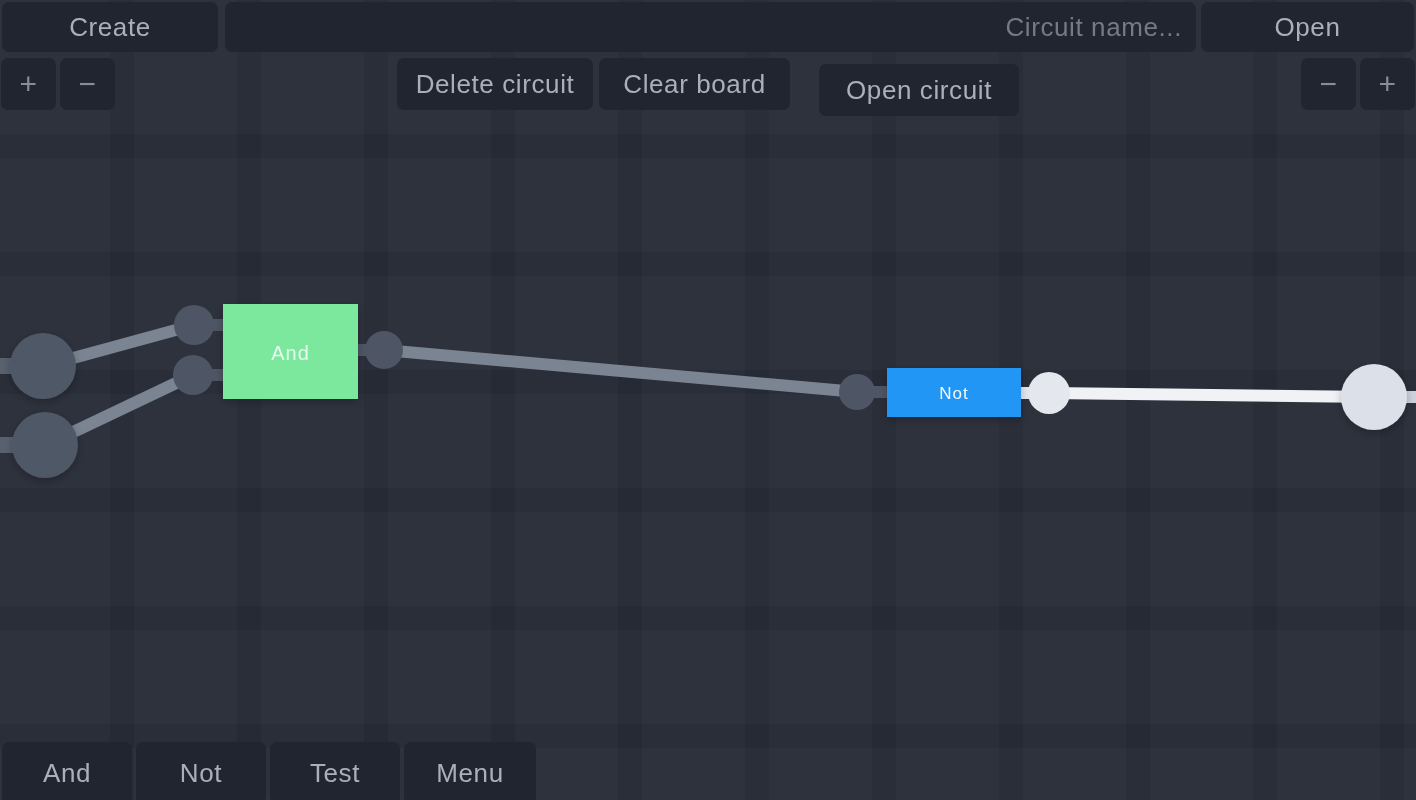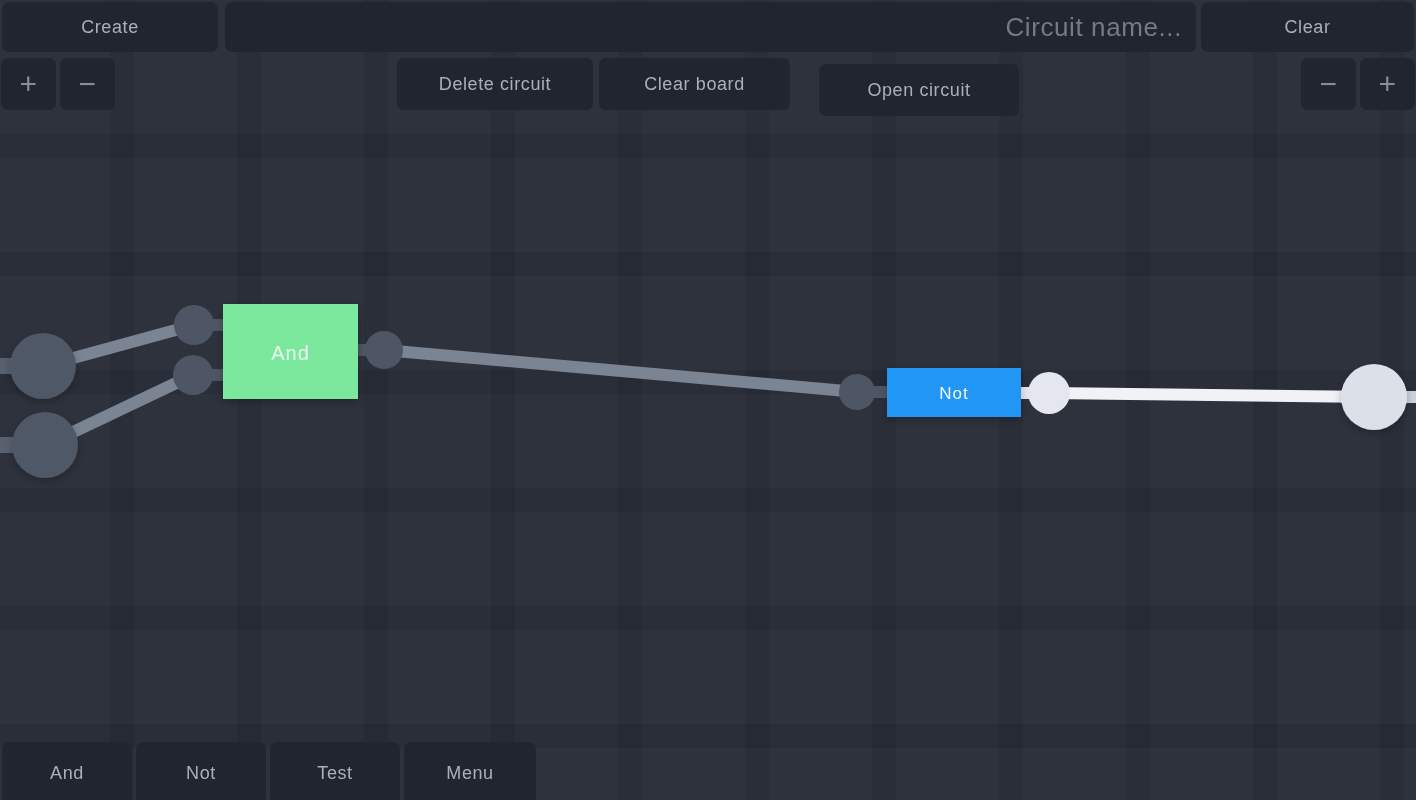"Create" .btn { font-size: 18px -> 26px }
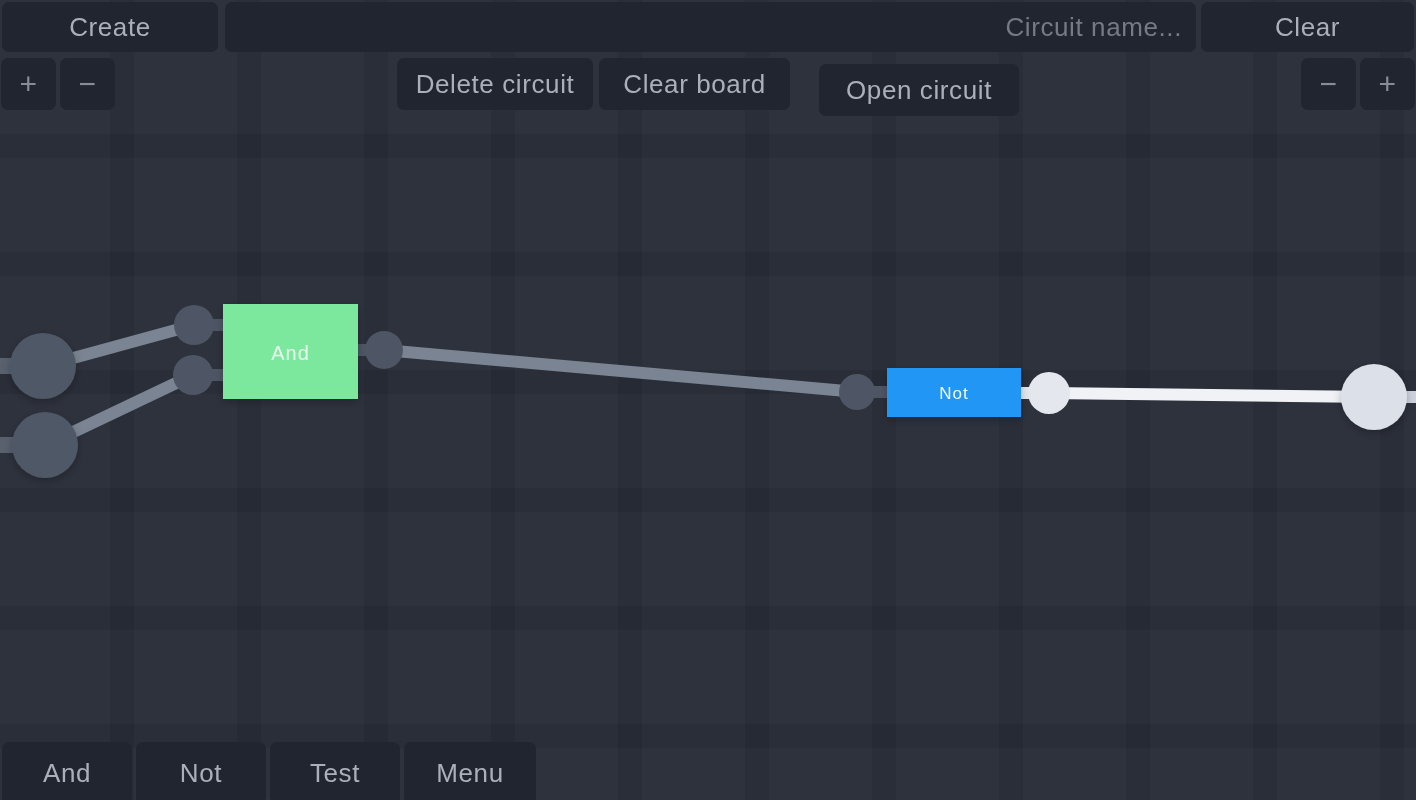"Clear" span { text: Clear -> Open }
